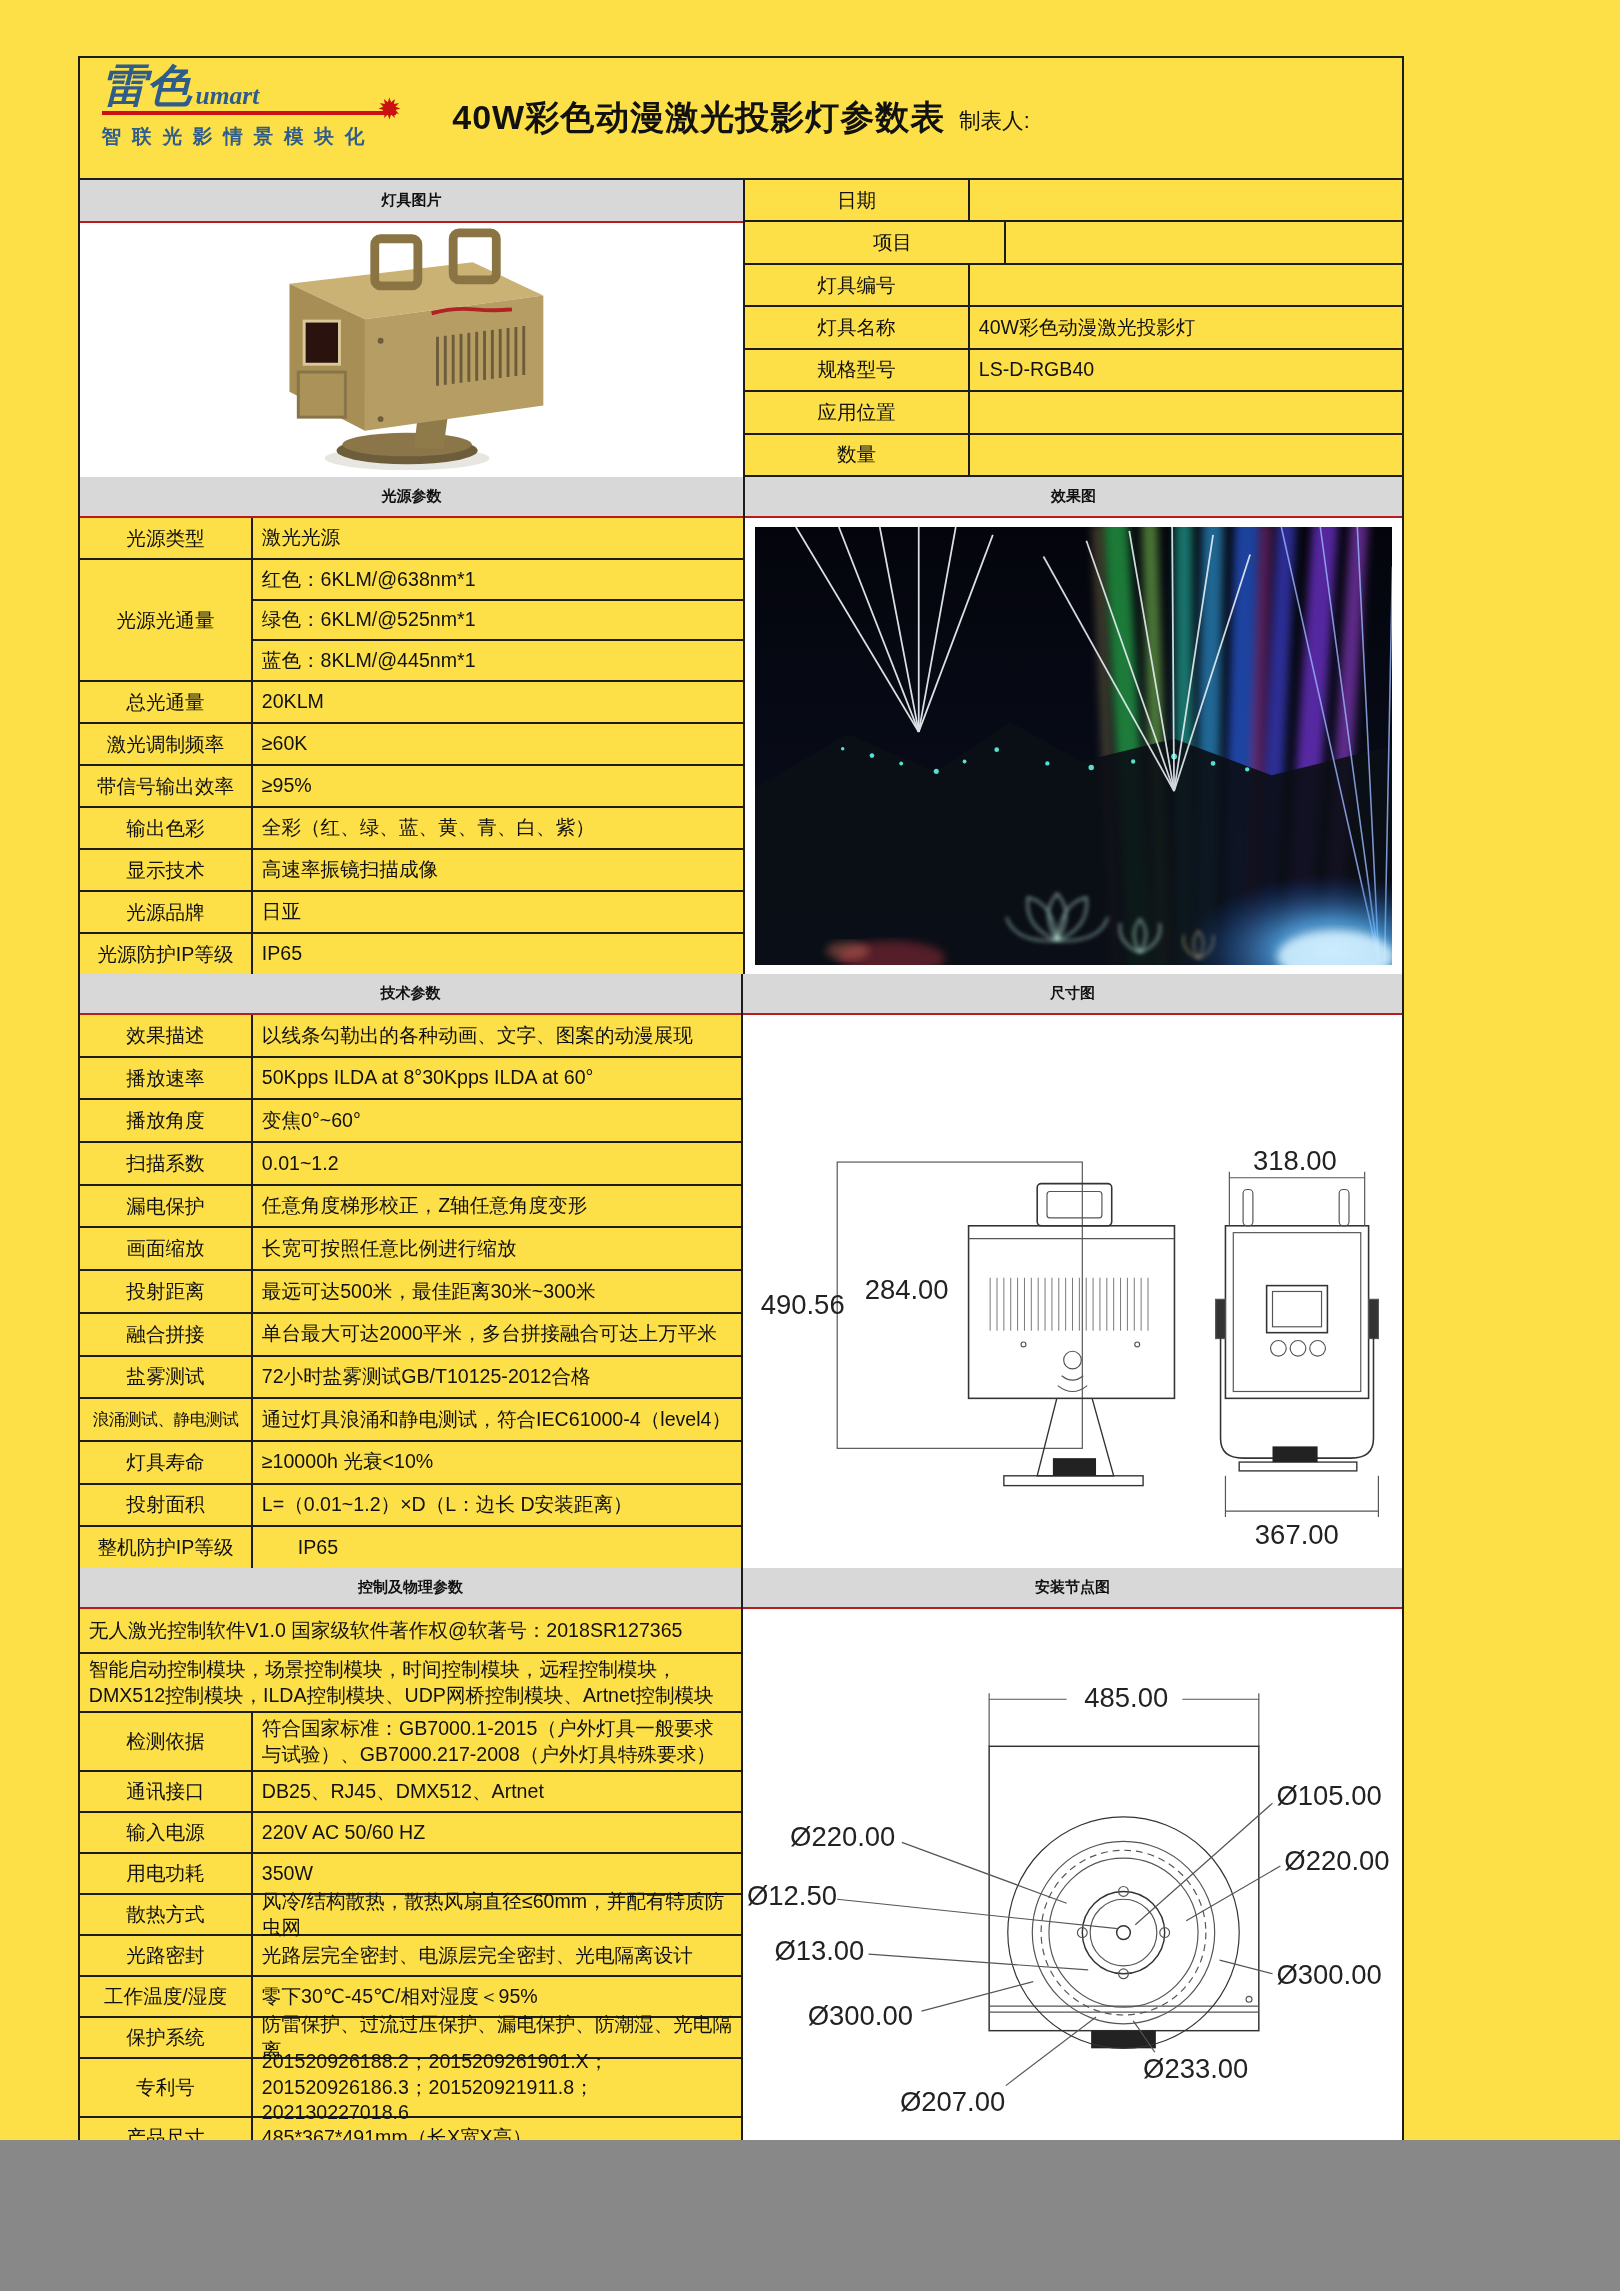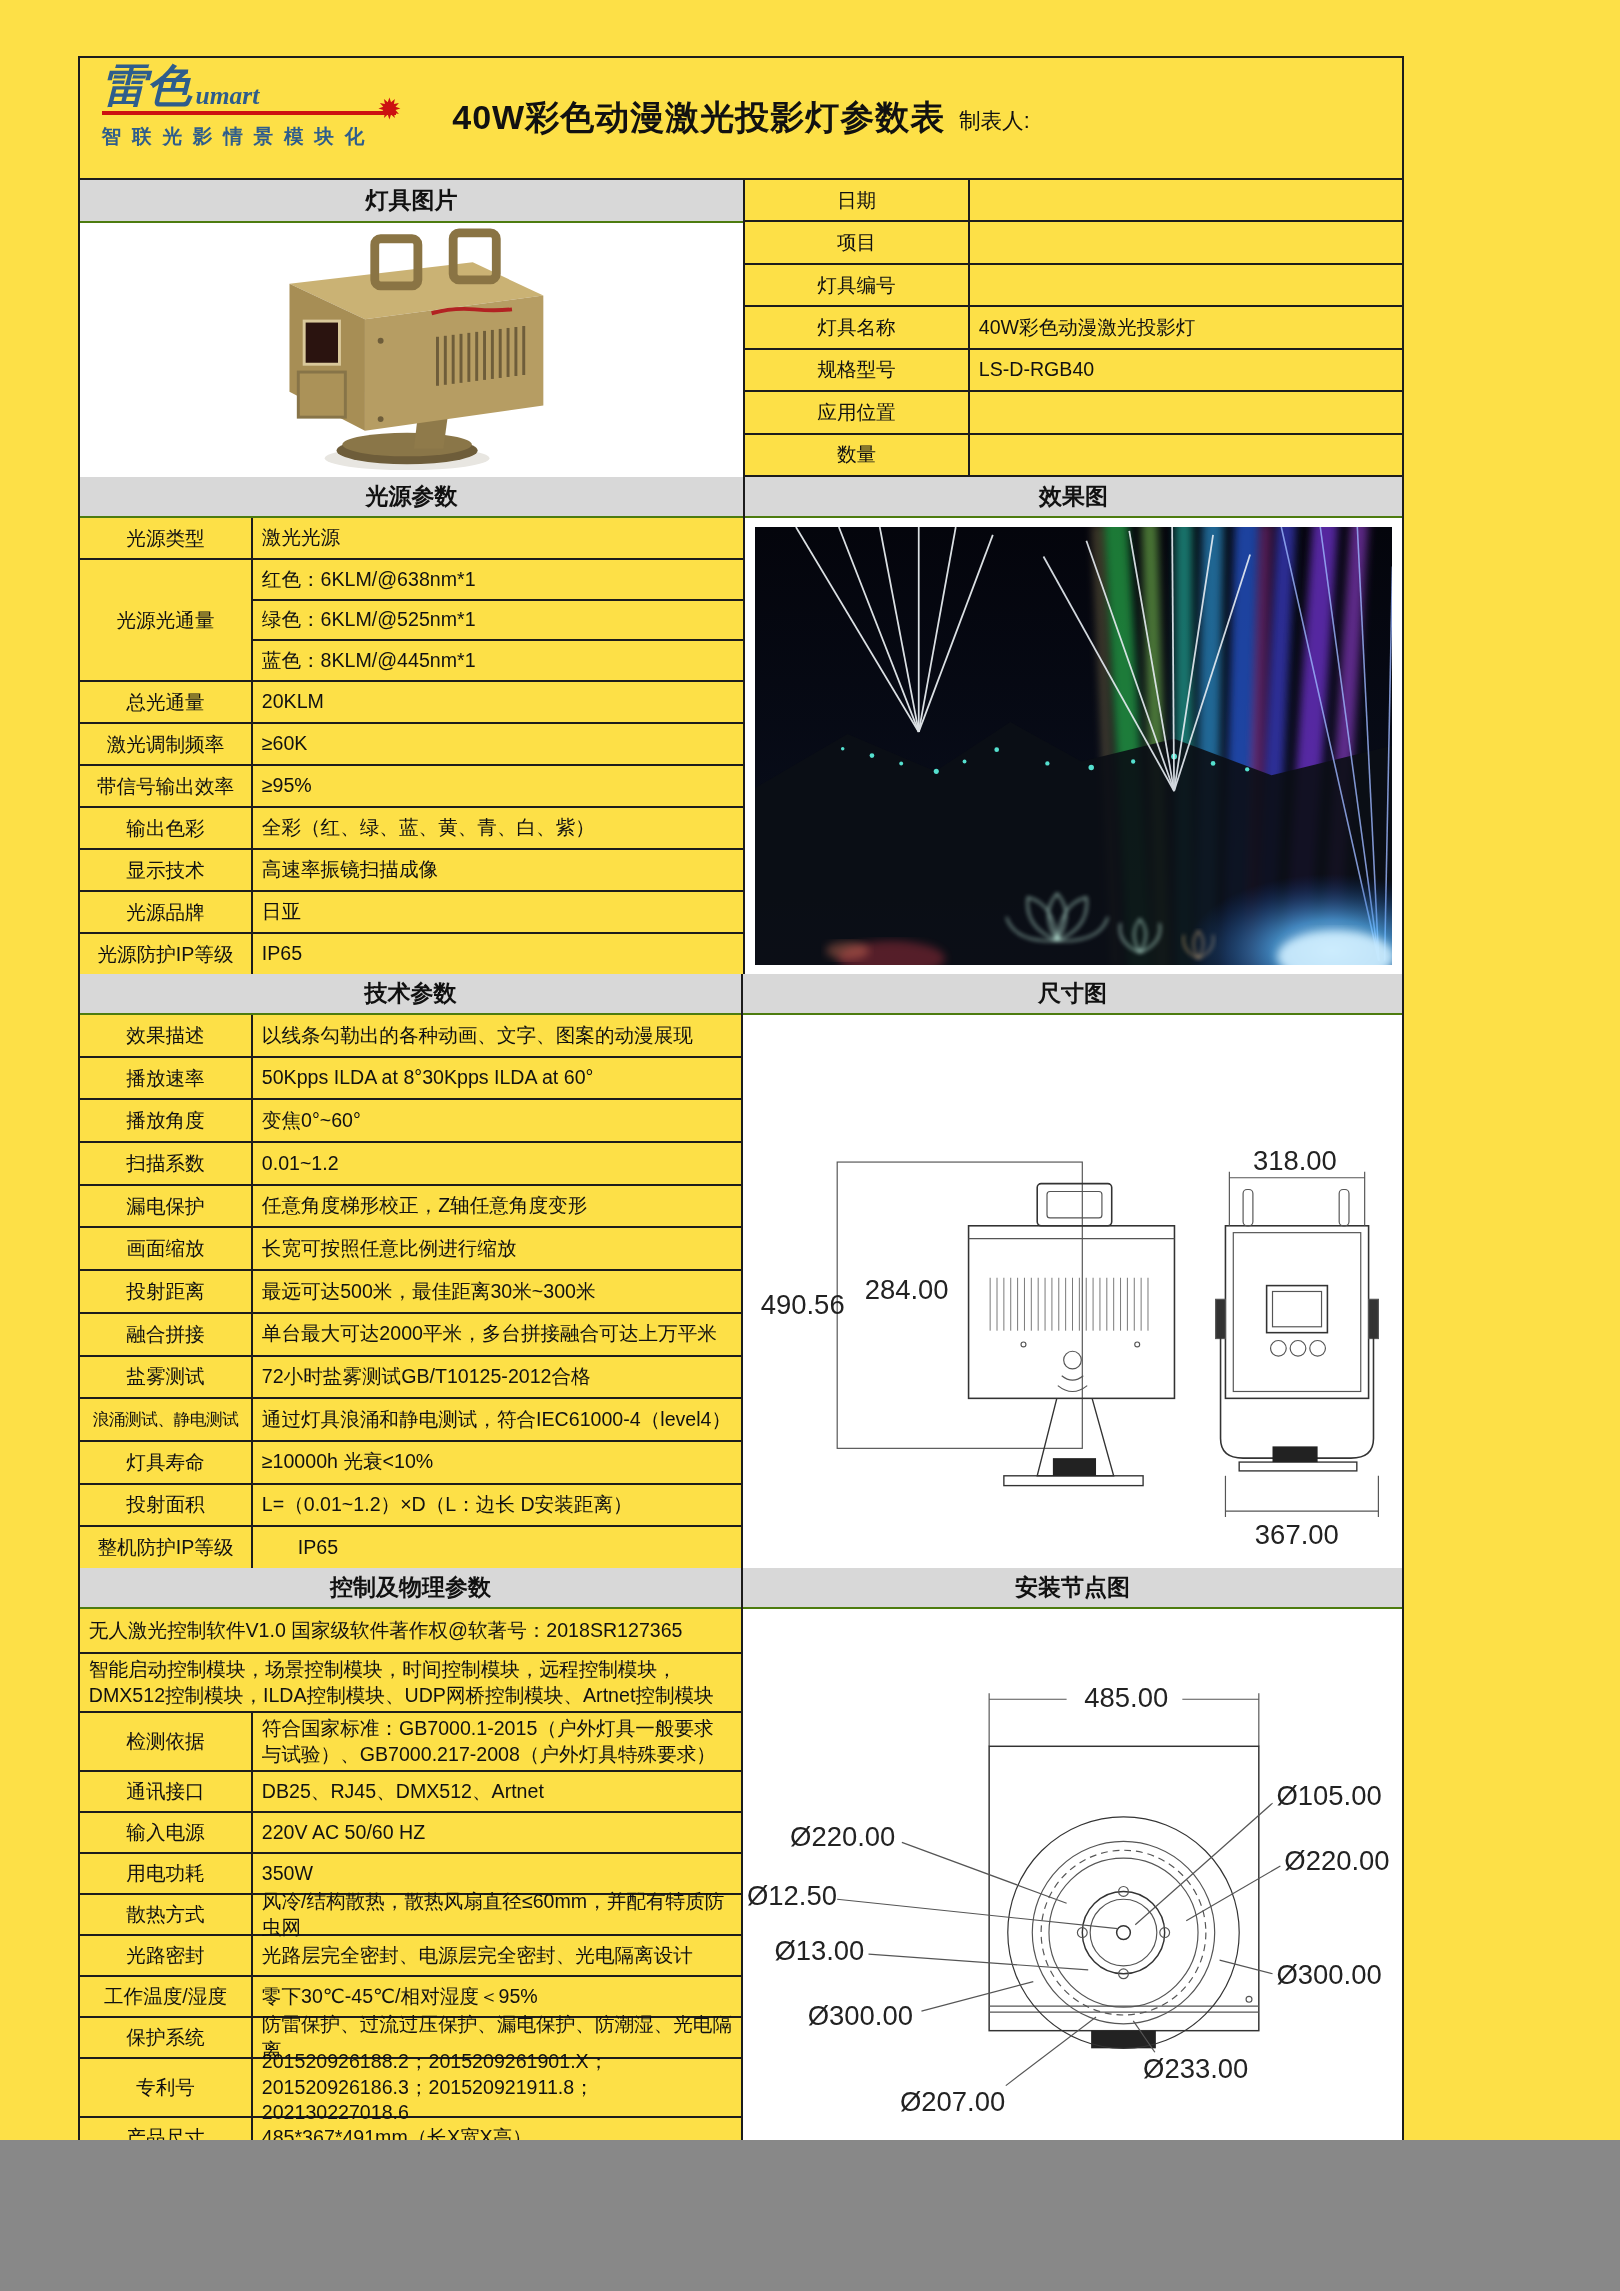"灯具图片" .sechead { border-bottom: 2px solid #4d7c0f -> 2px solid #b91c1c; font-size: 23px -> 15px }
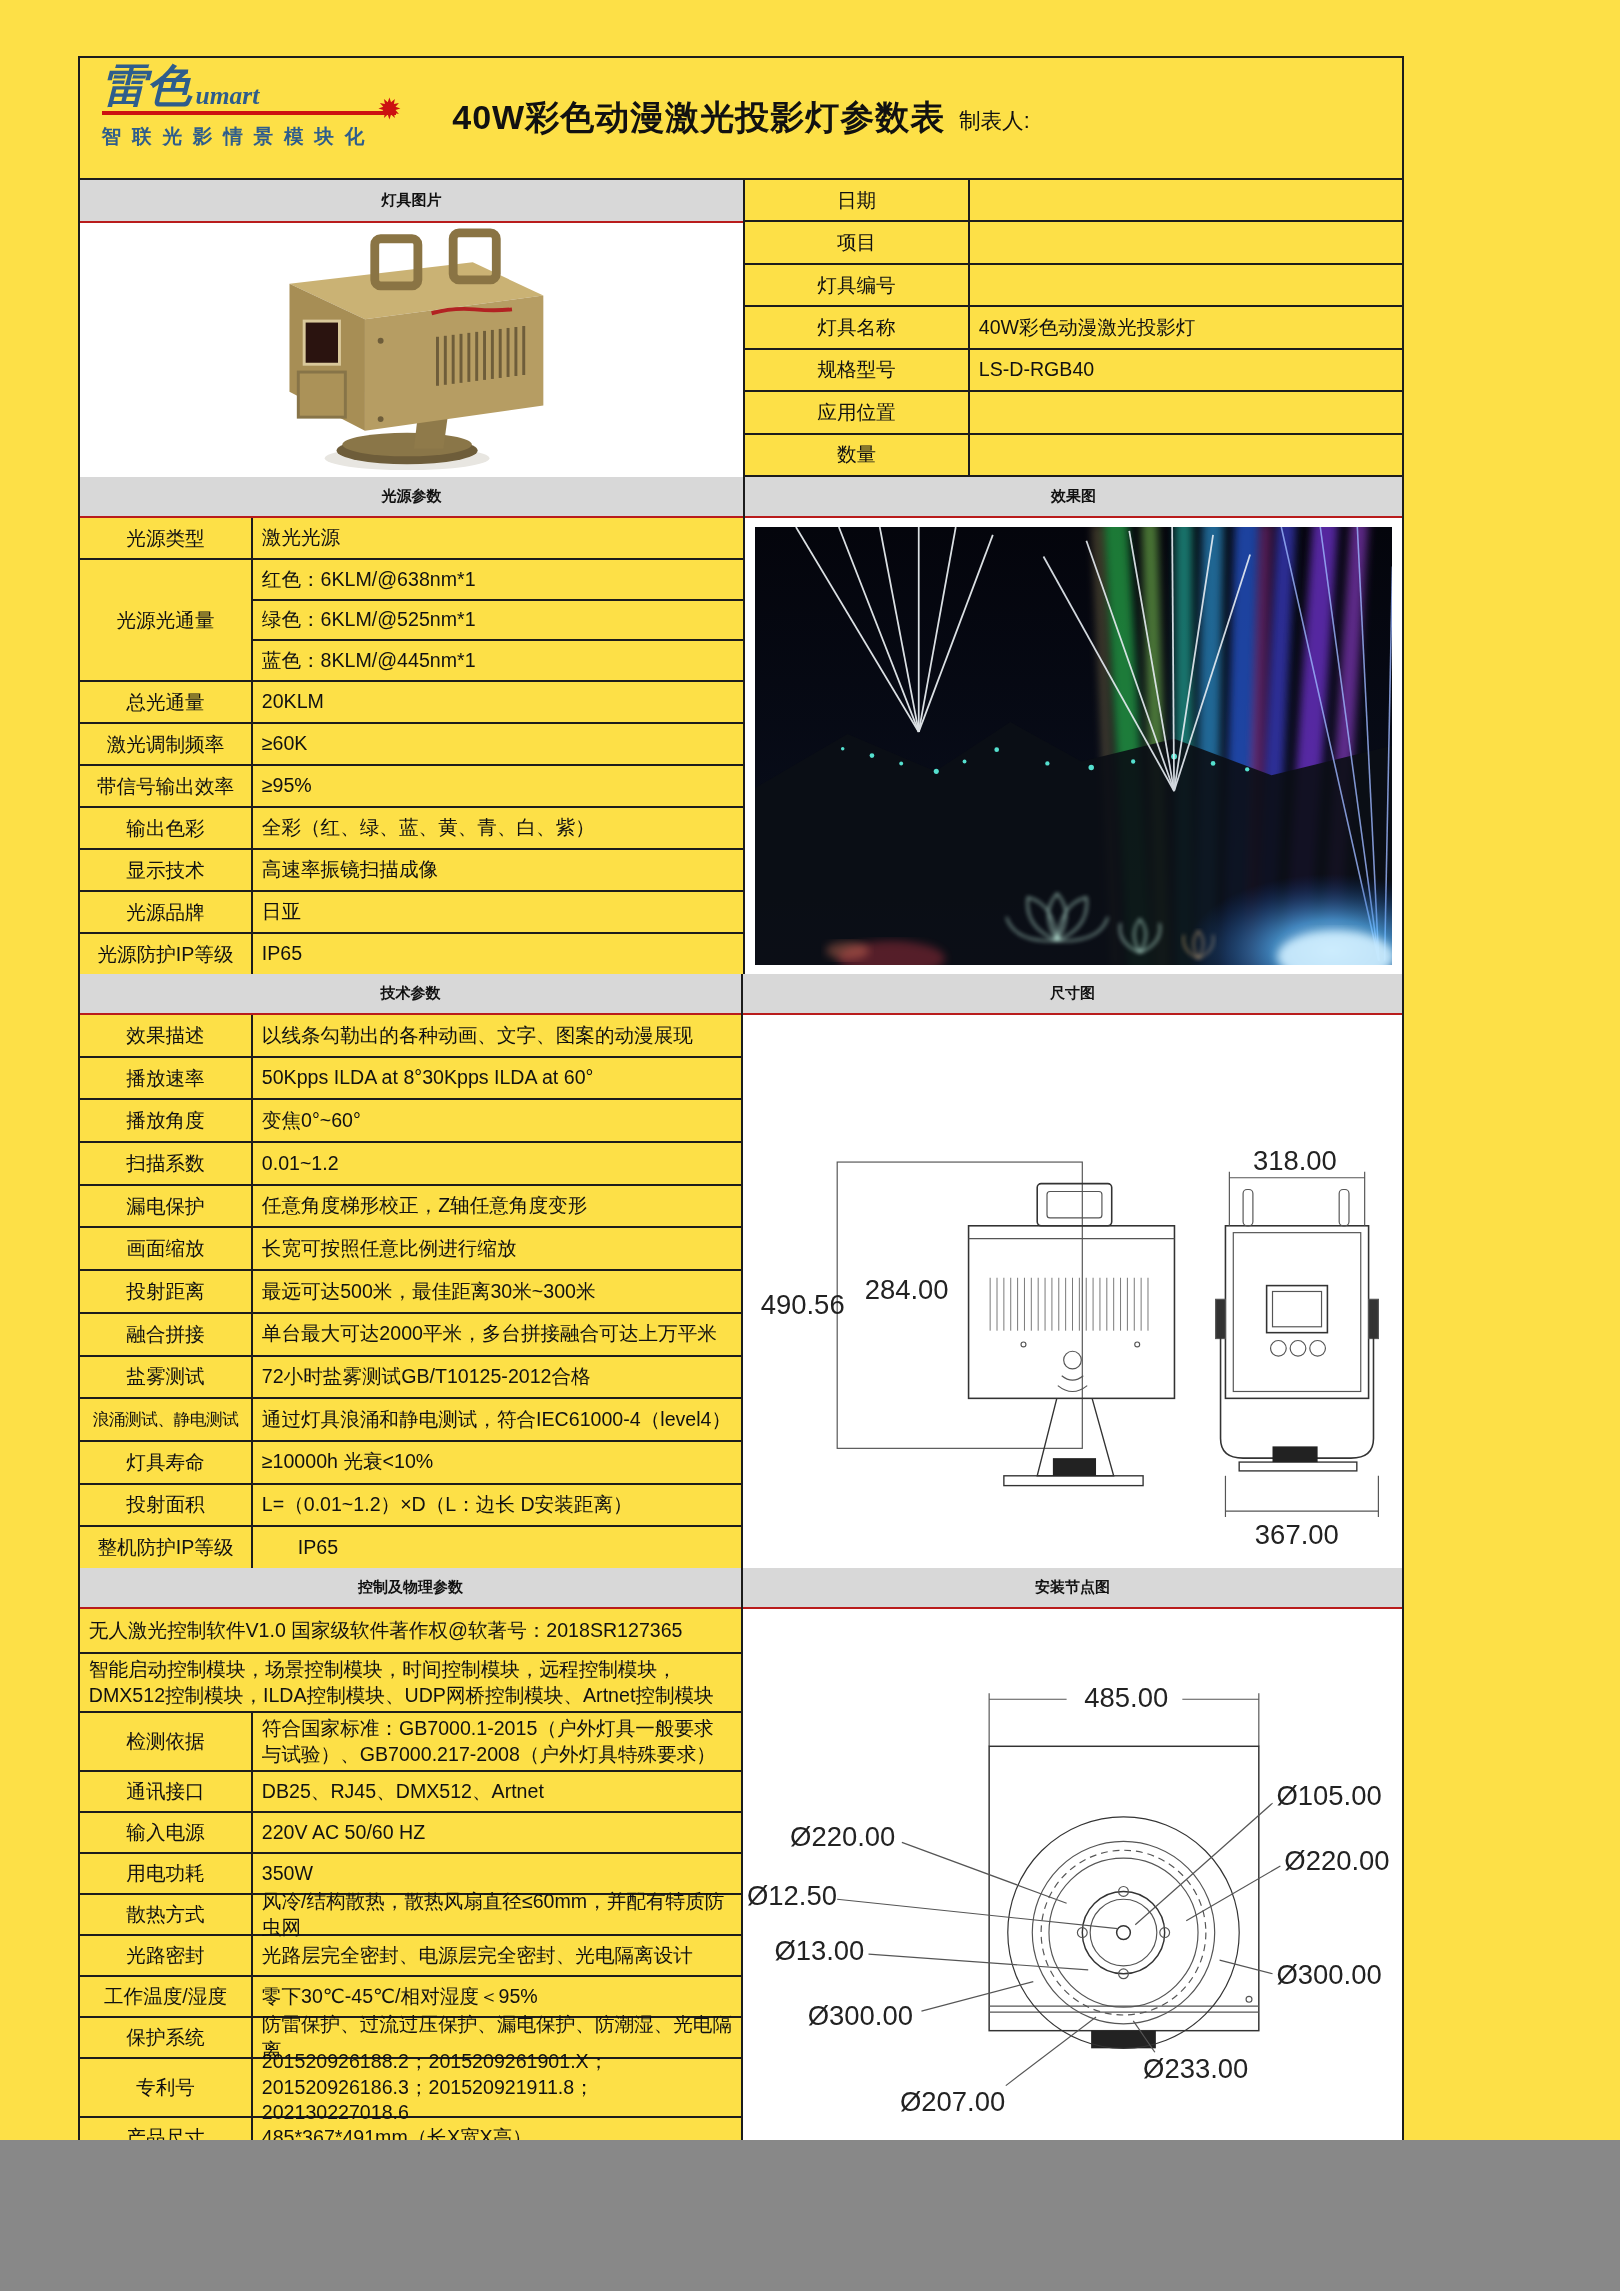"项目" div.row { padding-left: none -> 36px }
